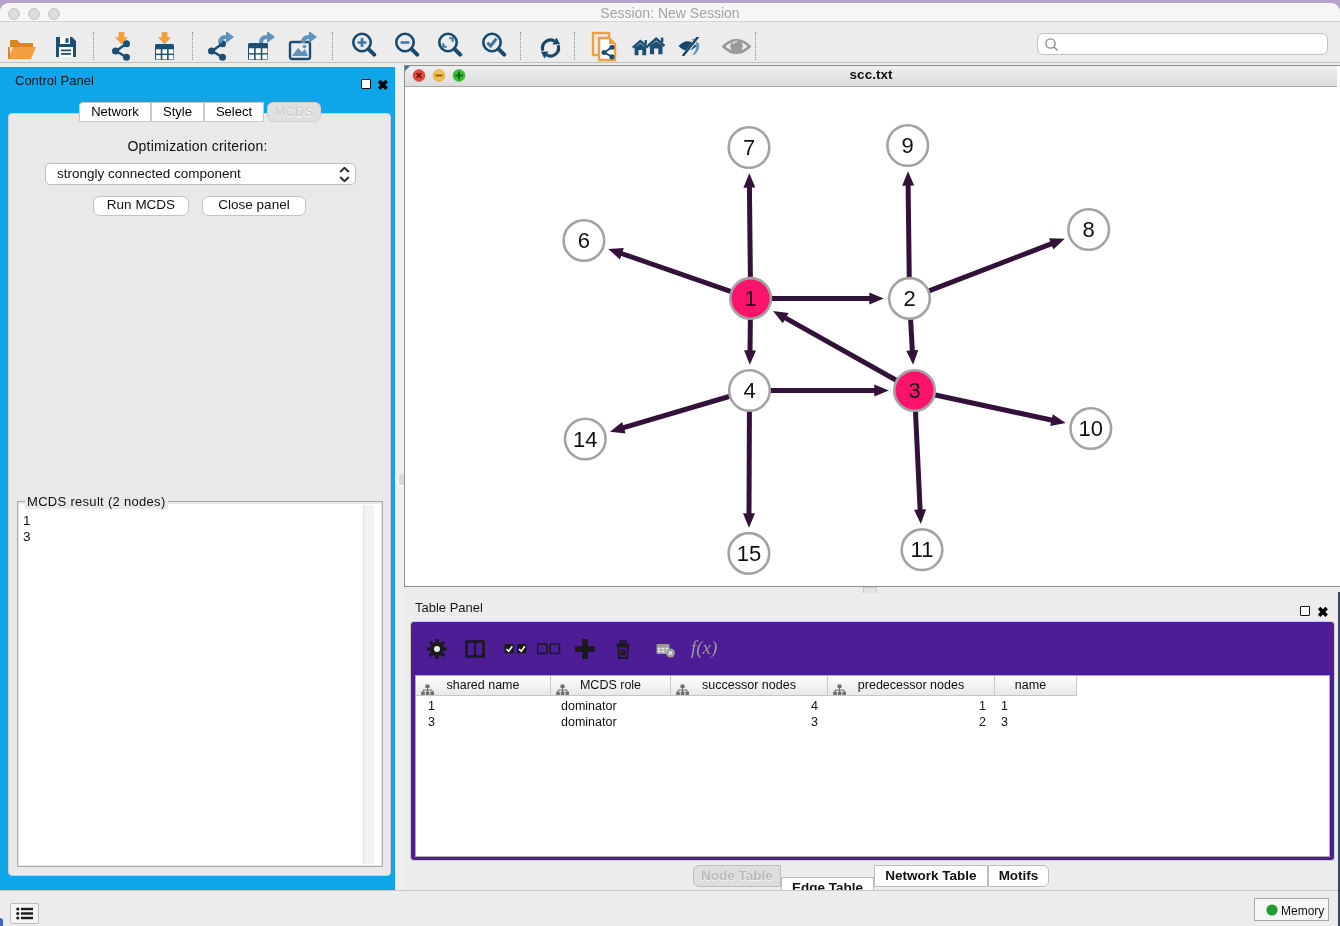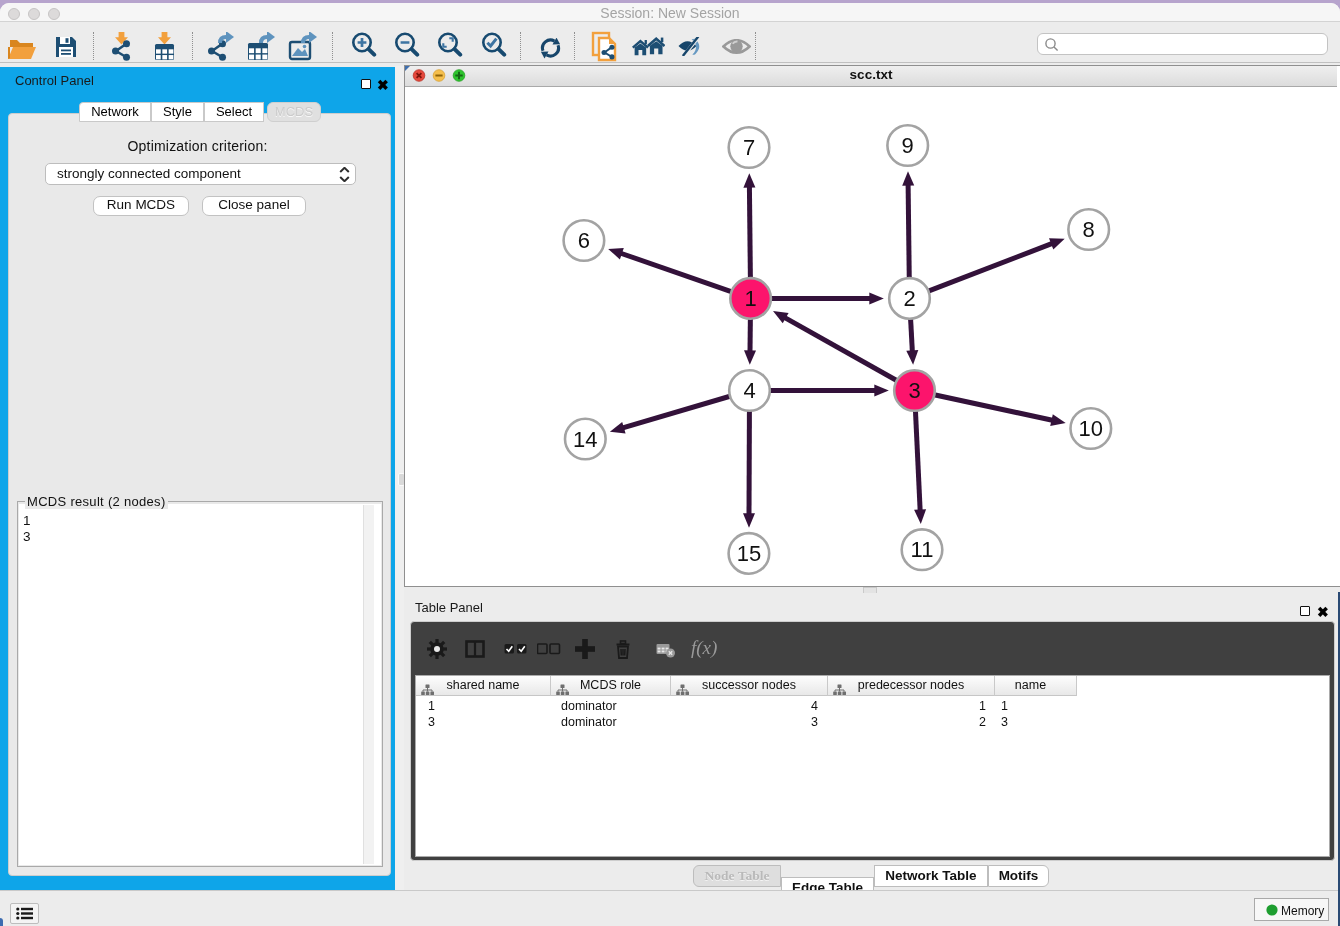"f(x)" #tp-box { background: #404040 -> #4c1d95 }
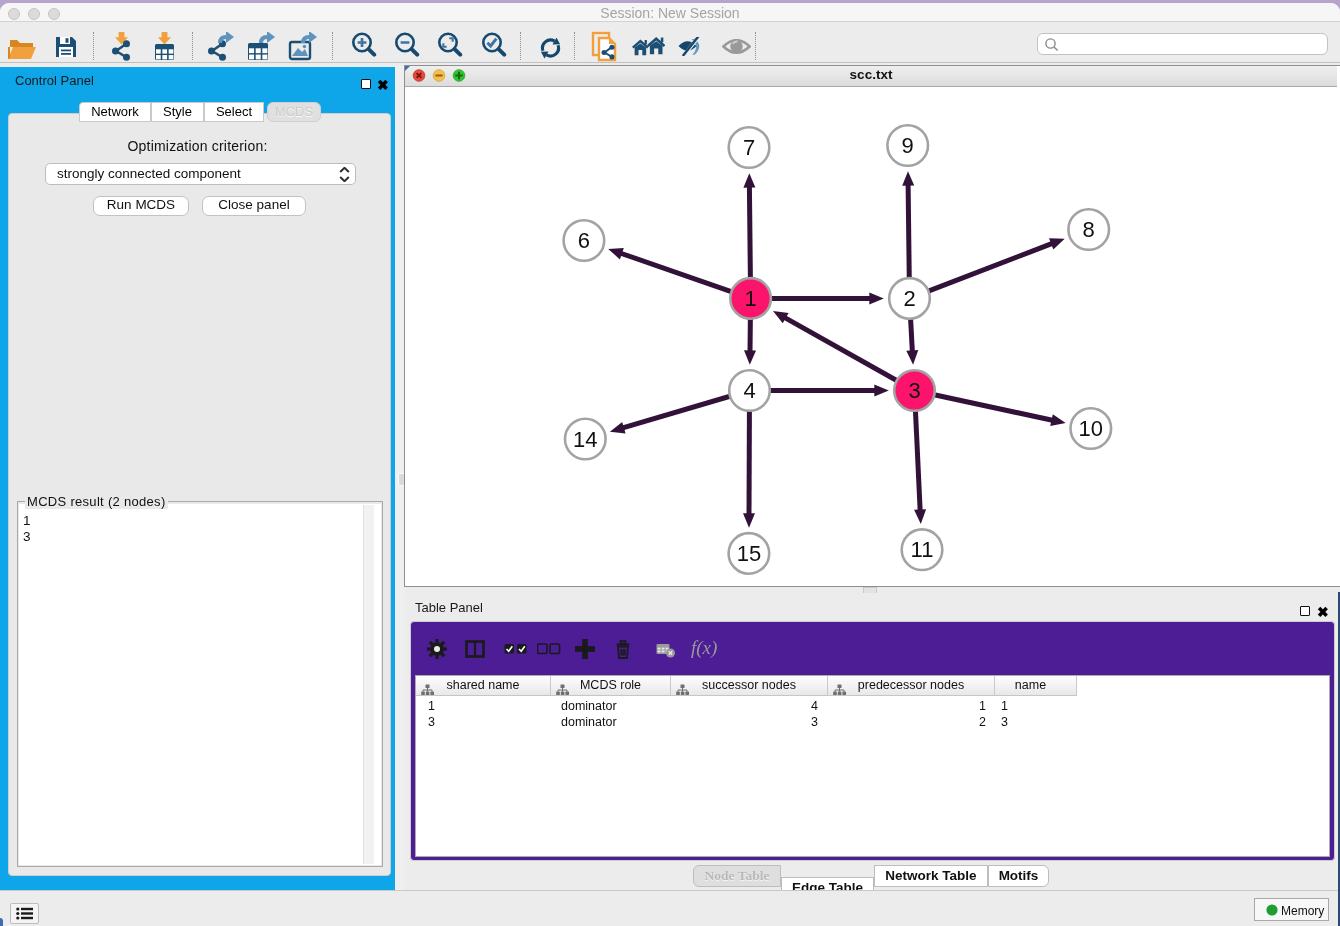"Node Table" div.btab { font-family: Liberation Serif, serif -> none }
